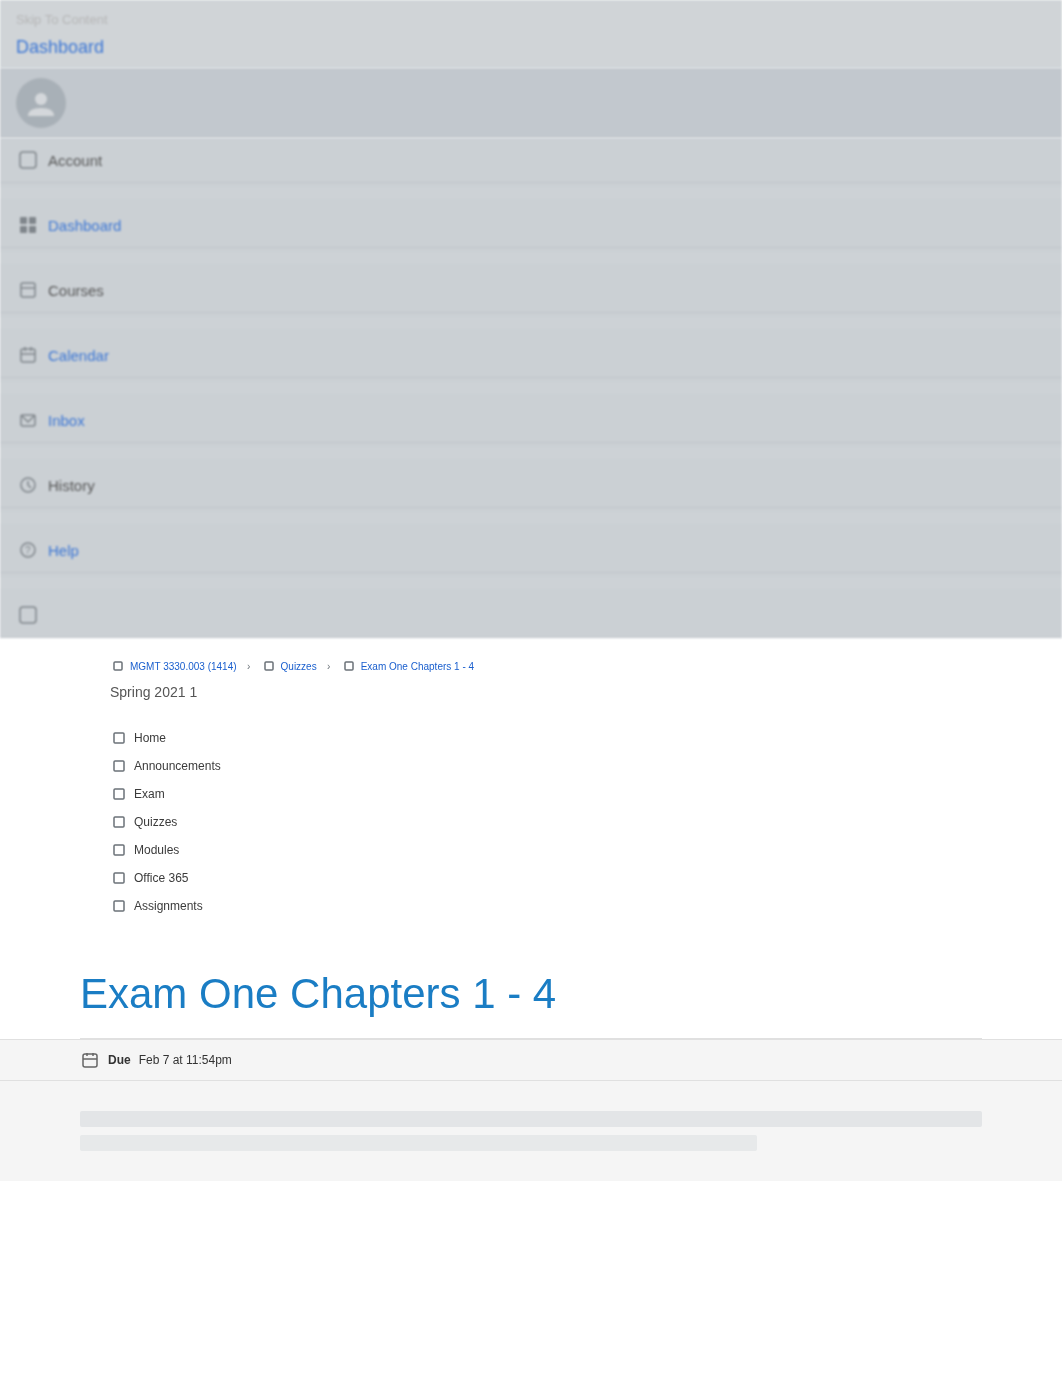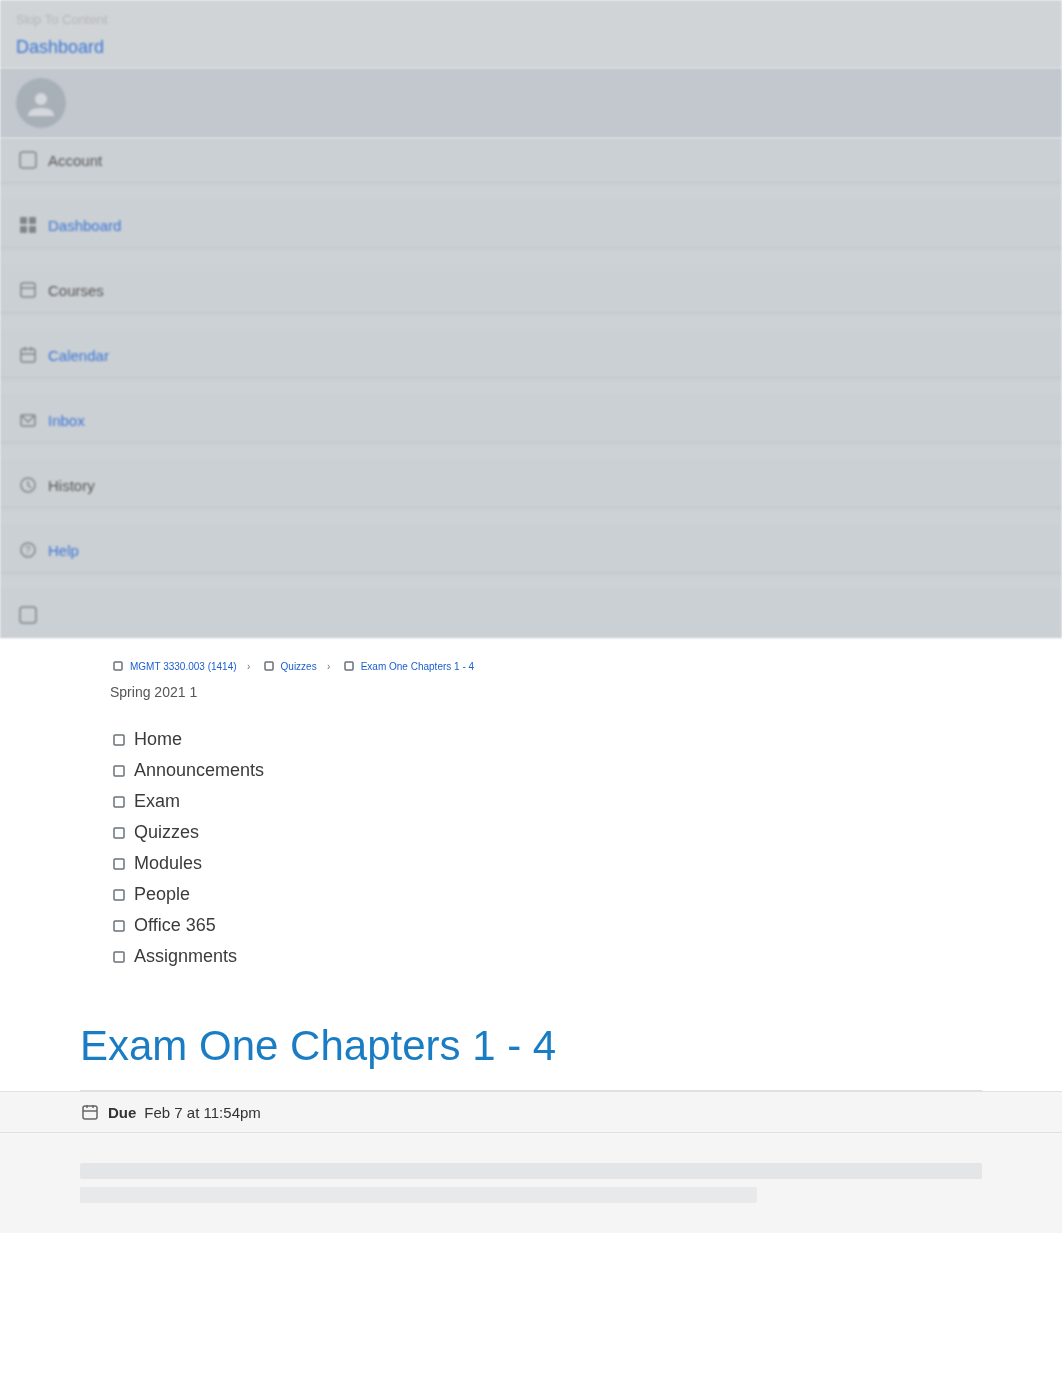"Home" .course-nav-item .link { font-size: 18px -> 12px }
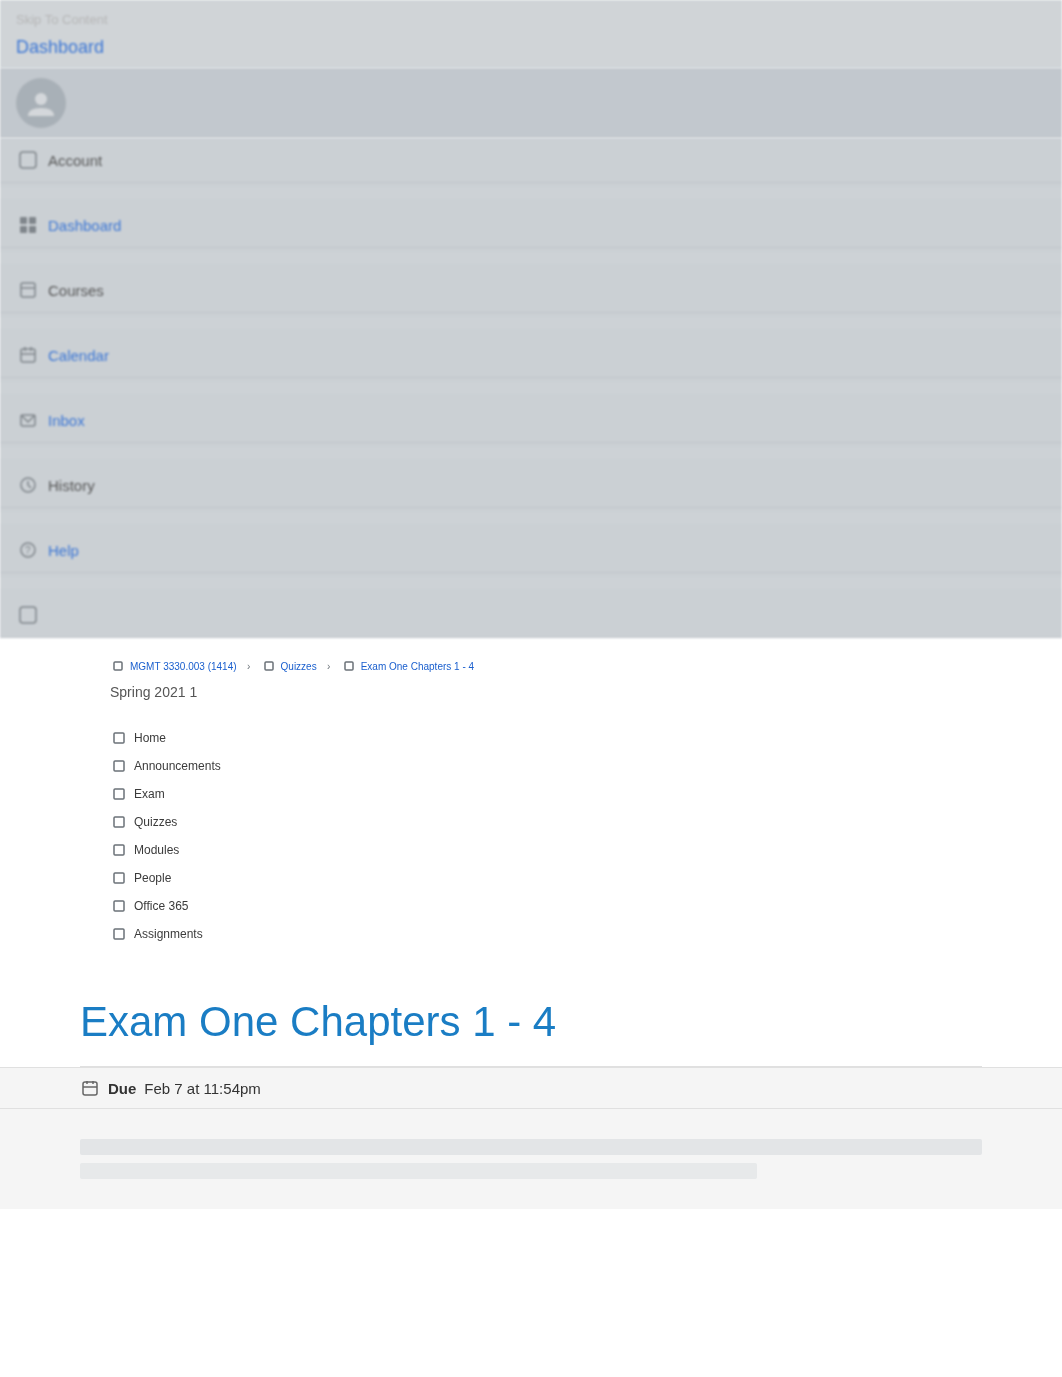"People" div.course-nav-item { html: <div> <span> <svg> <rect></rect> </svg> </span> <a>People</a> </div> -> none }
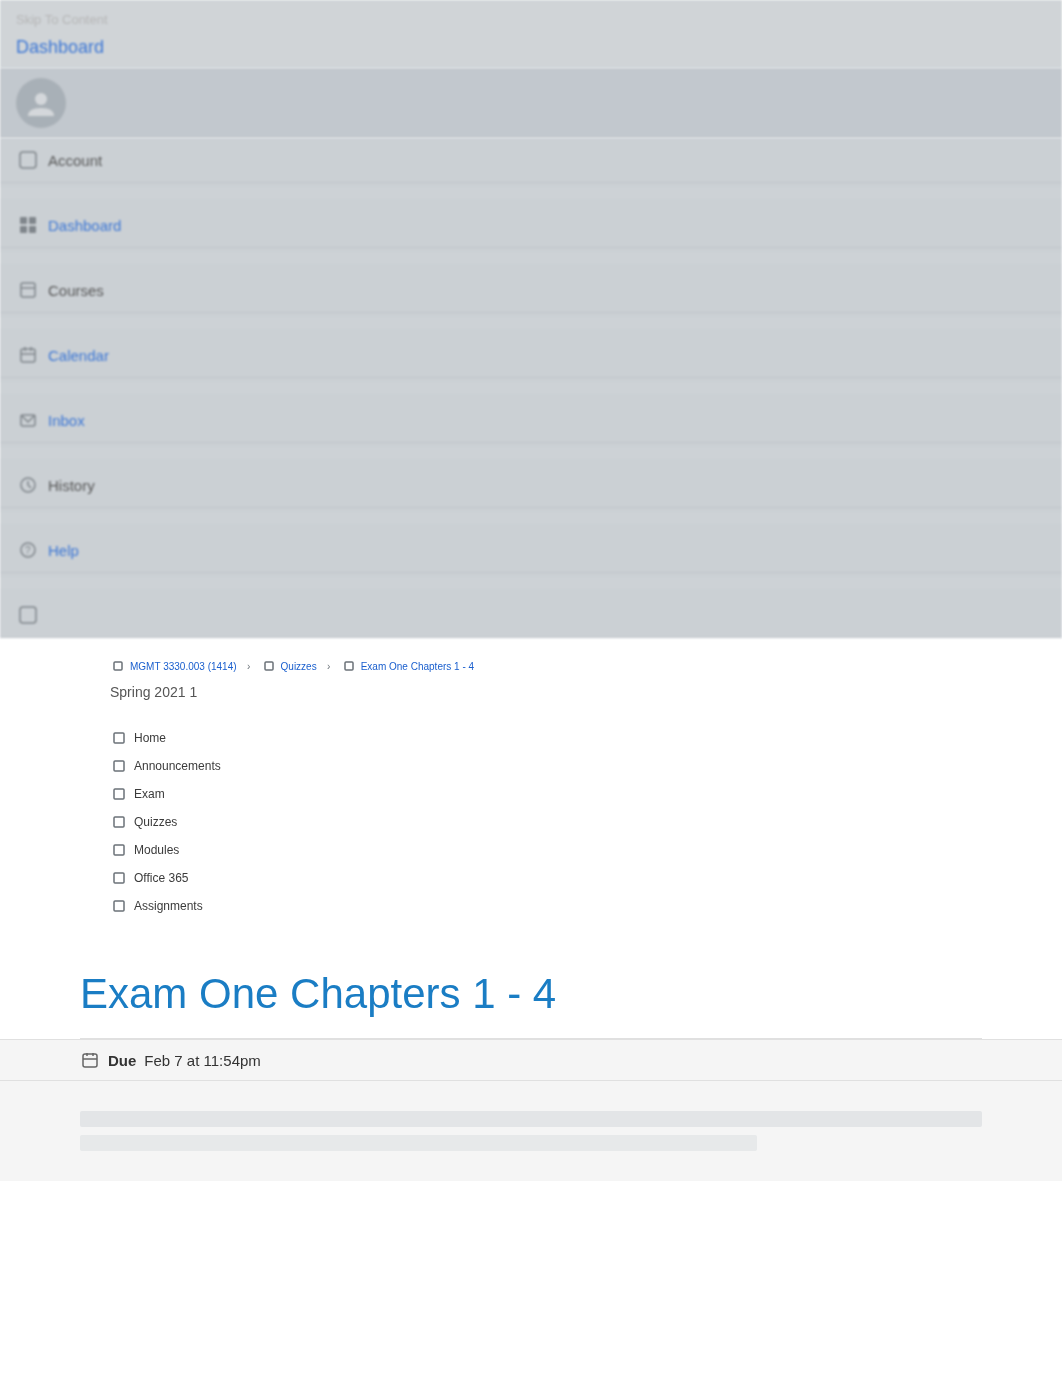"Due" .due-row { font-size: 15px -> 12px }
